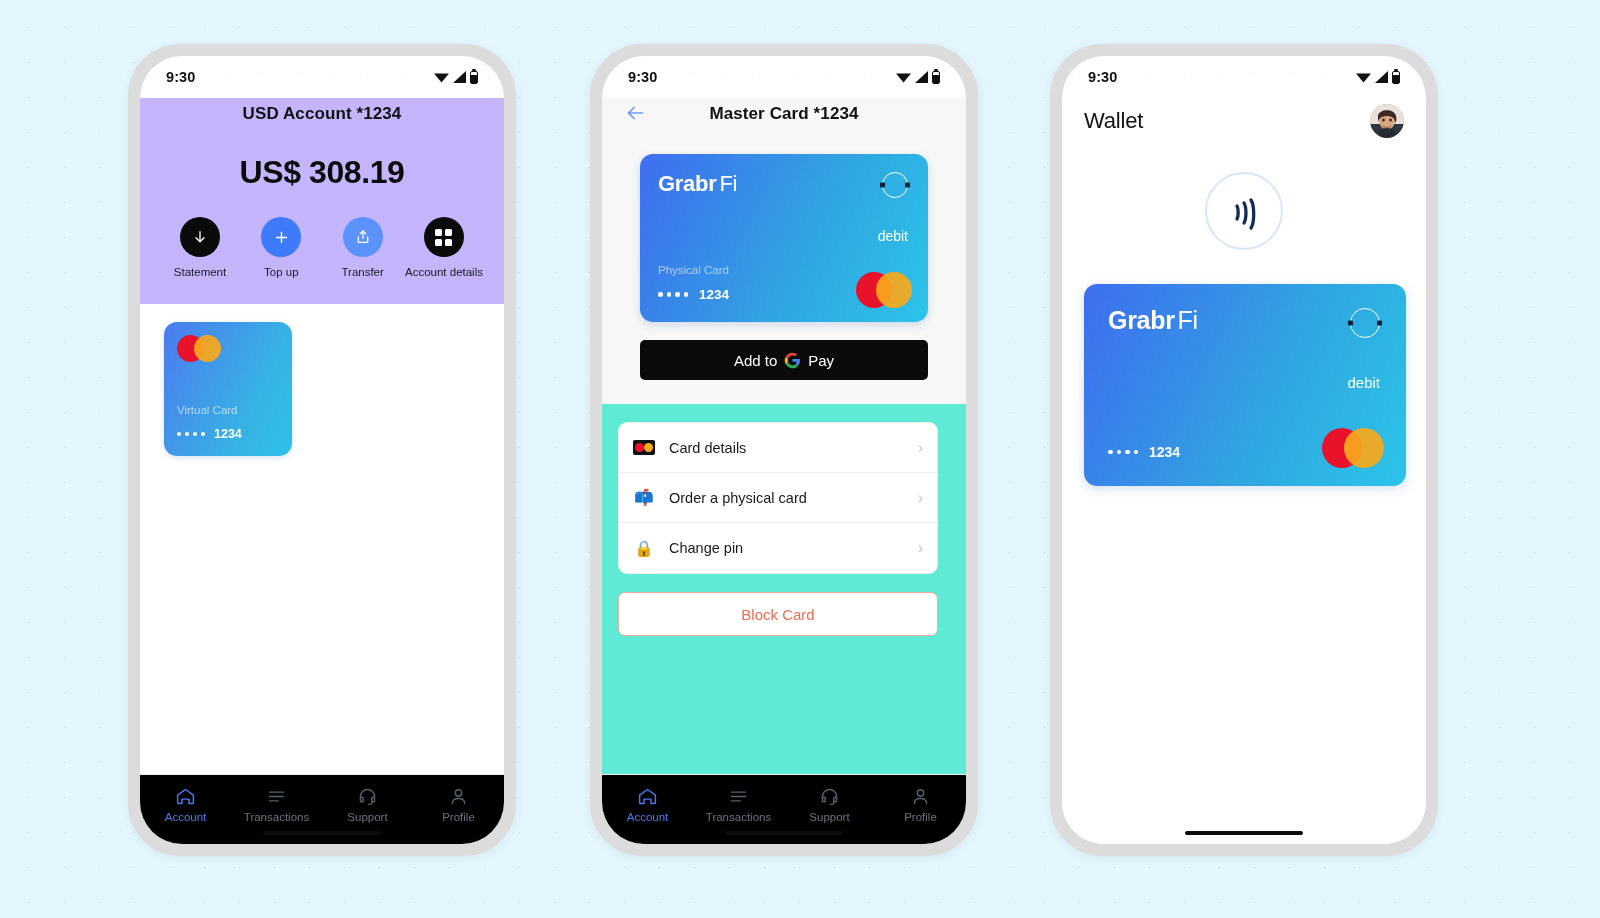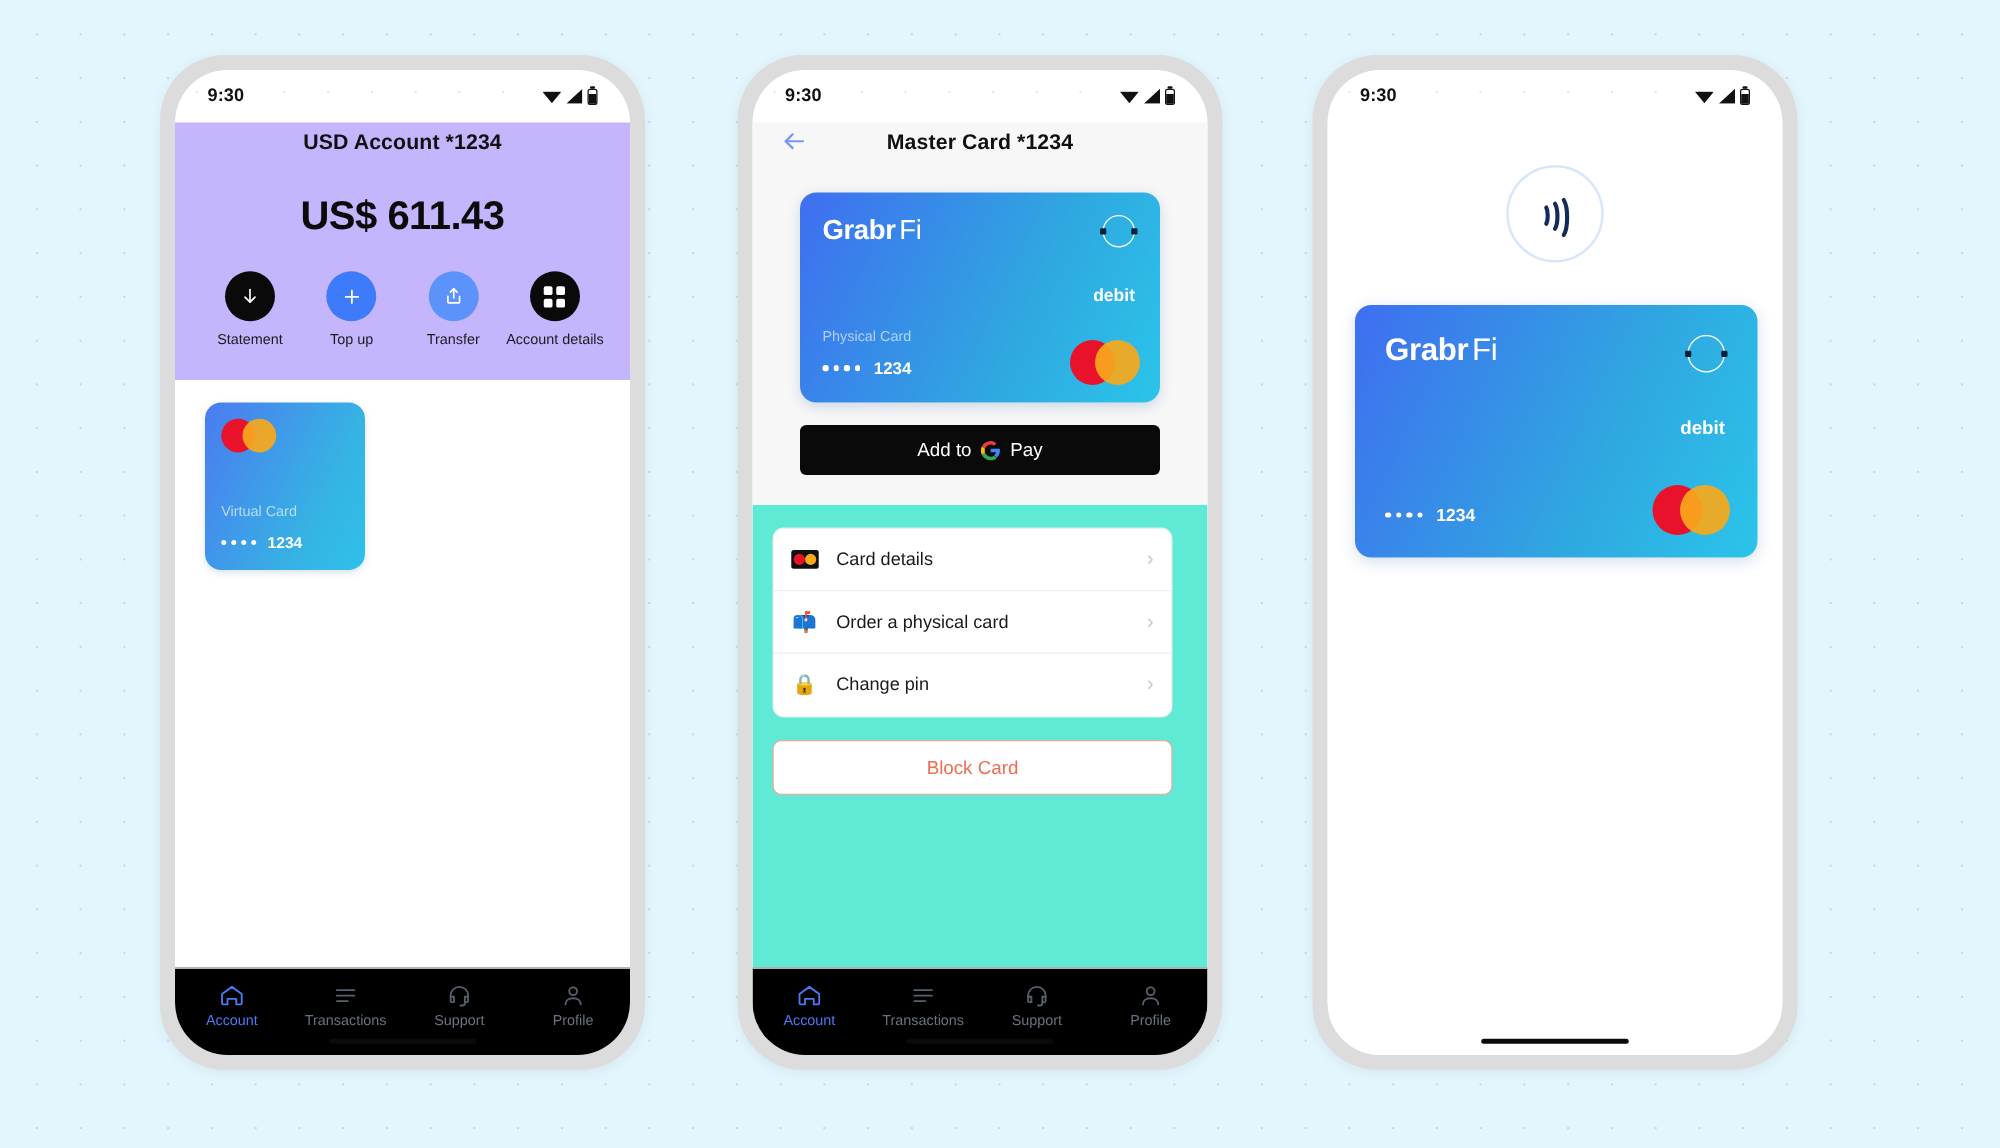"Wallet" div.wallet-head { html: none -> <div> <span>Wallet</span> <span> <svg> <defs> <clipPath> <circle></circle> </clipPath> </defs> <g> <rect></rect> <rect></rect> <ellipse></ellipse> <path></path> <ellipse></ellipse> <ellipse></ellipse> <path></path> <path></path> </g> </svg> </span> </div> }
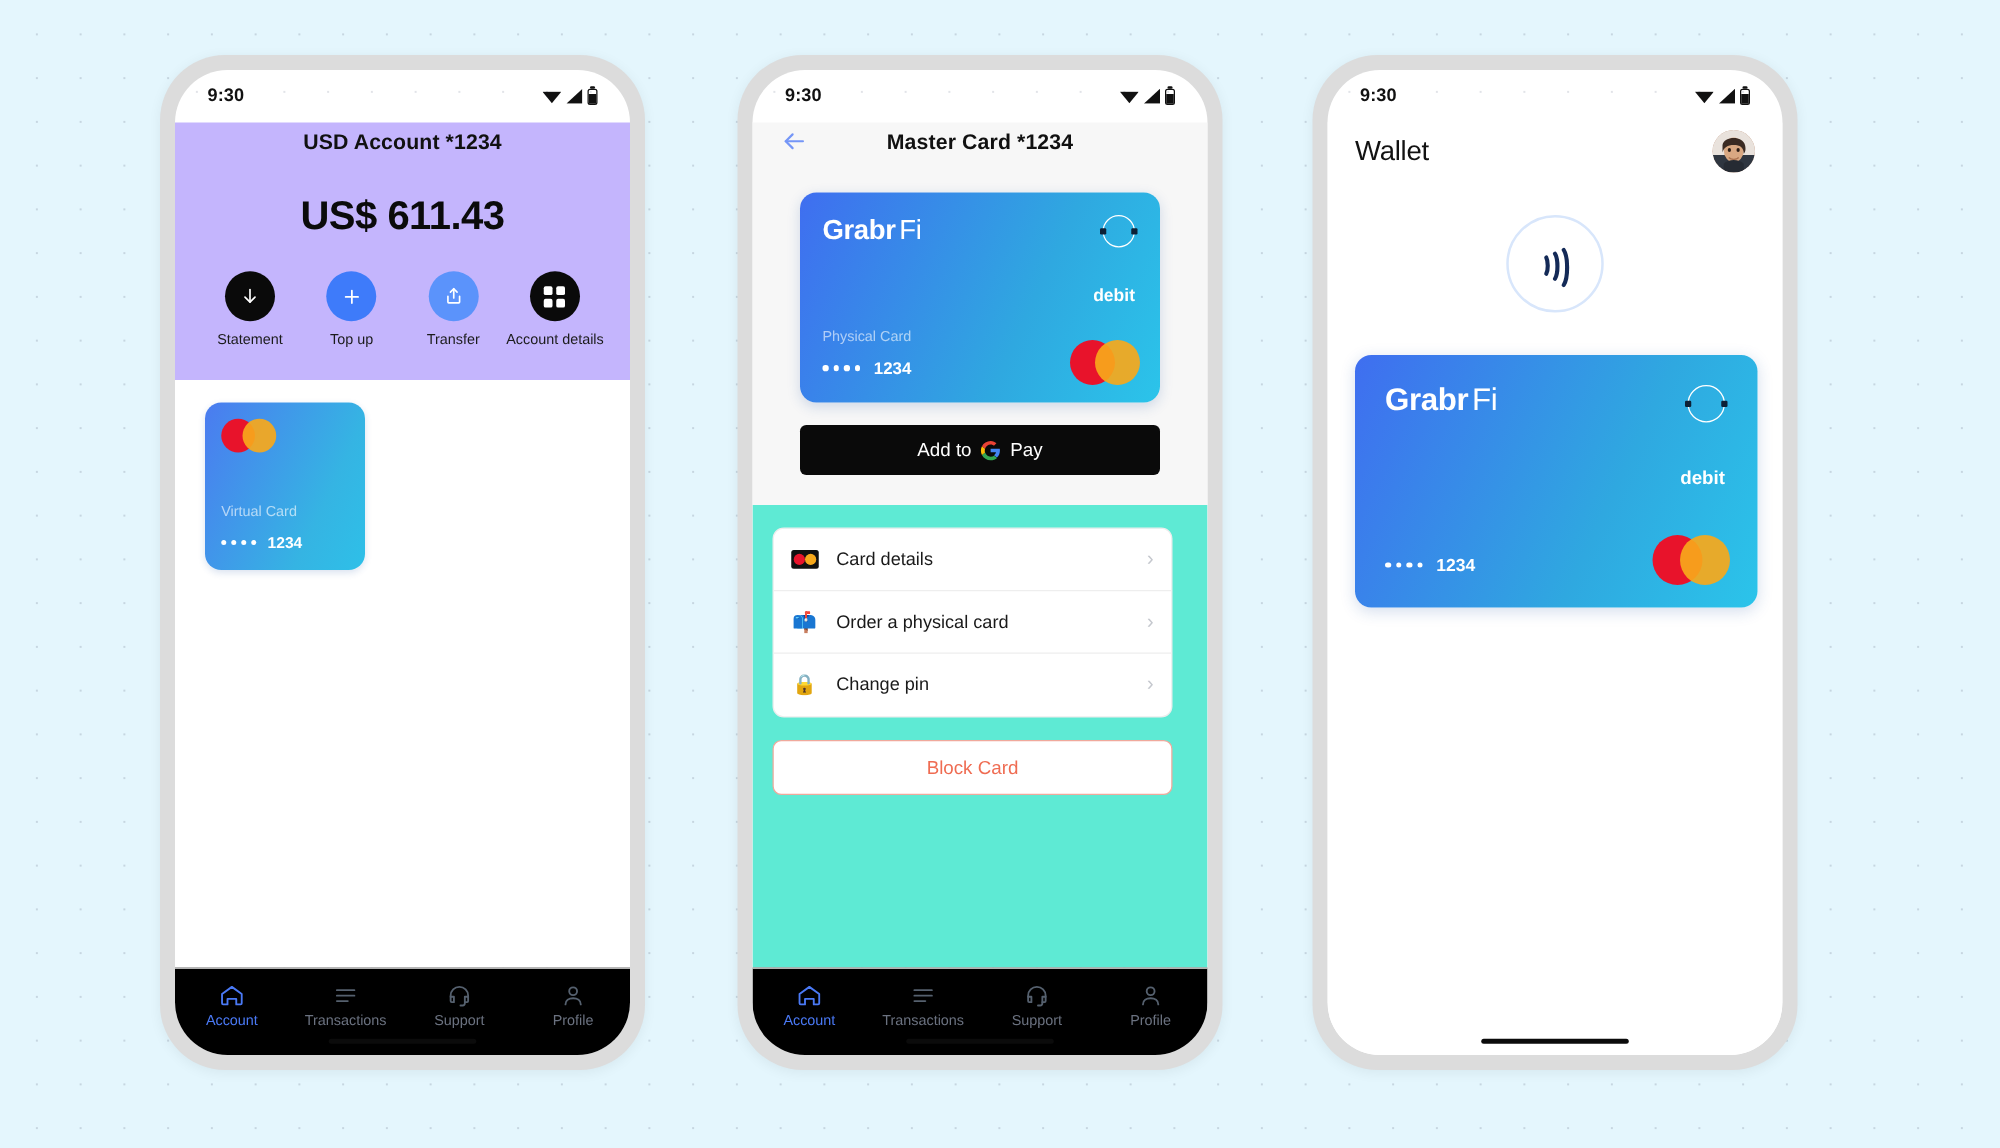"US$ 611.43" div.p1-balance { text: 611.43 -> 308.19 }
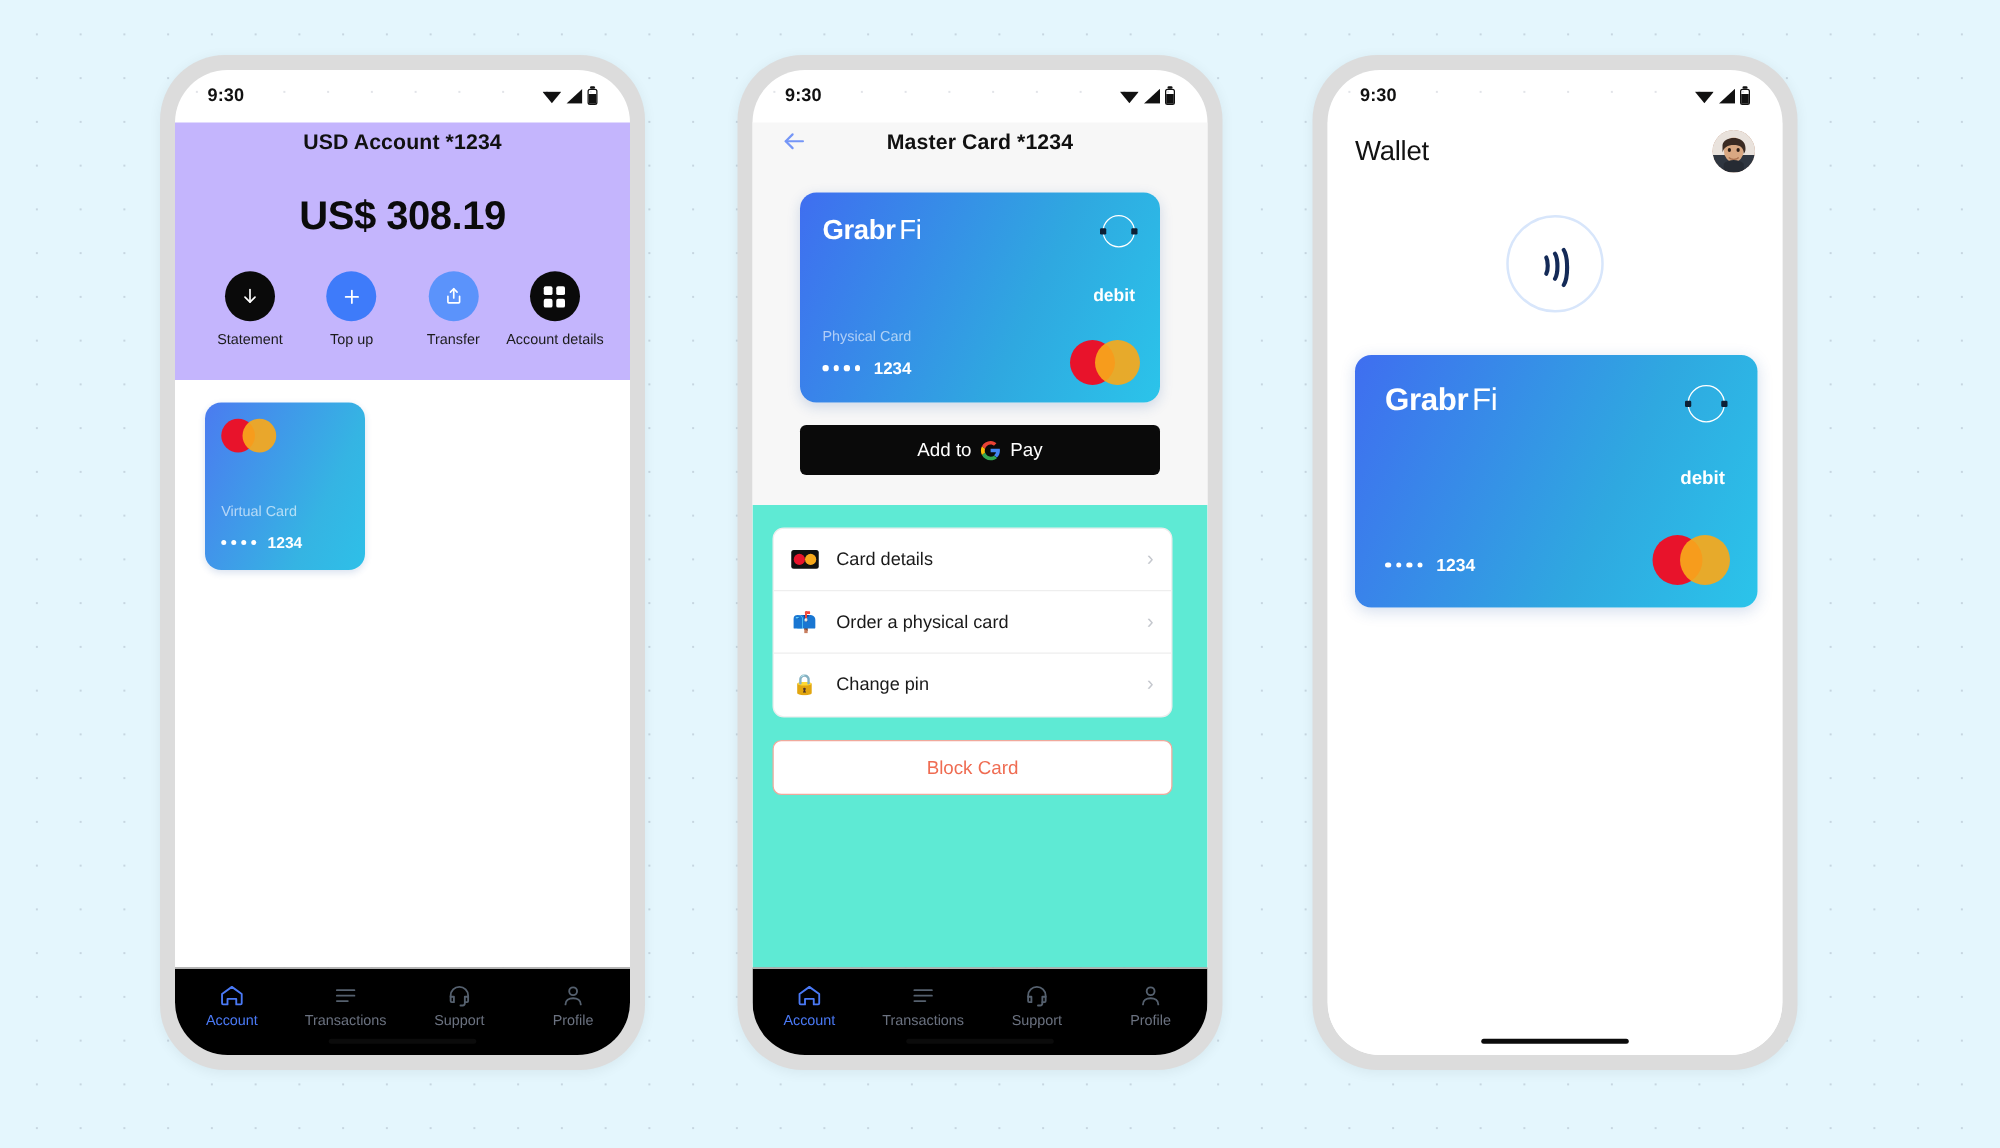"debit" .debit { font-weight: 700 -> 400 }
